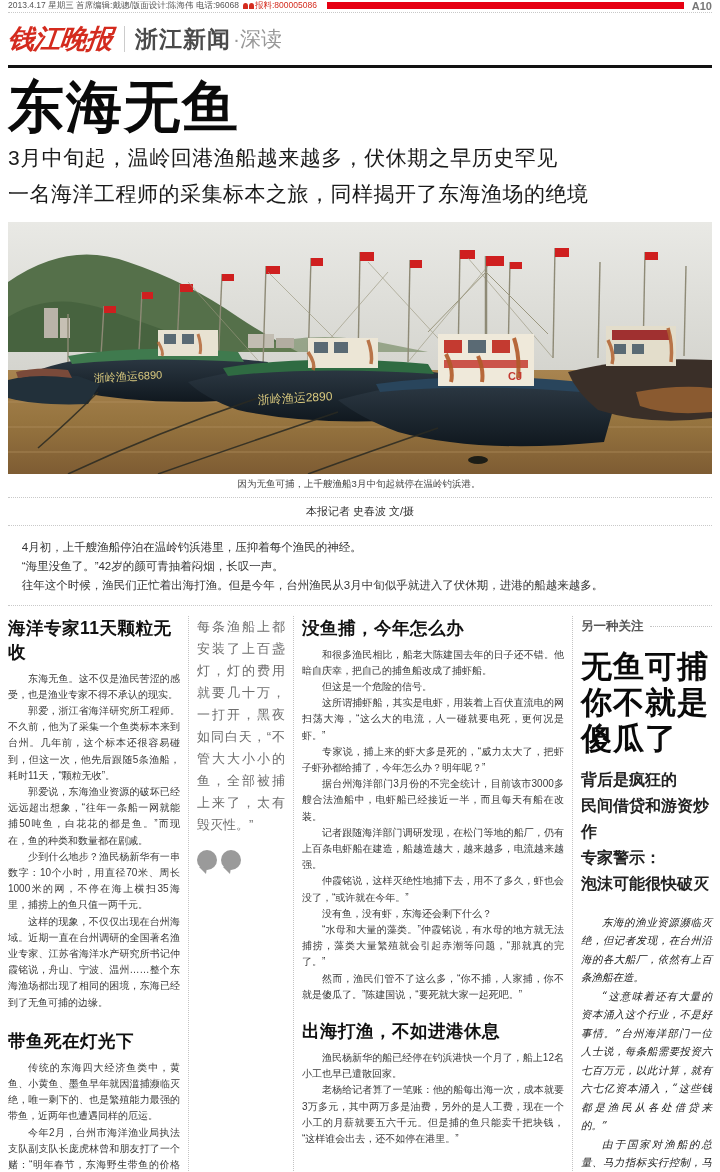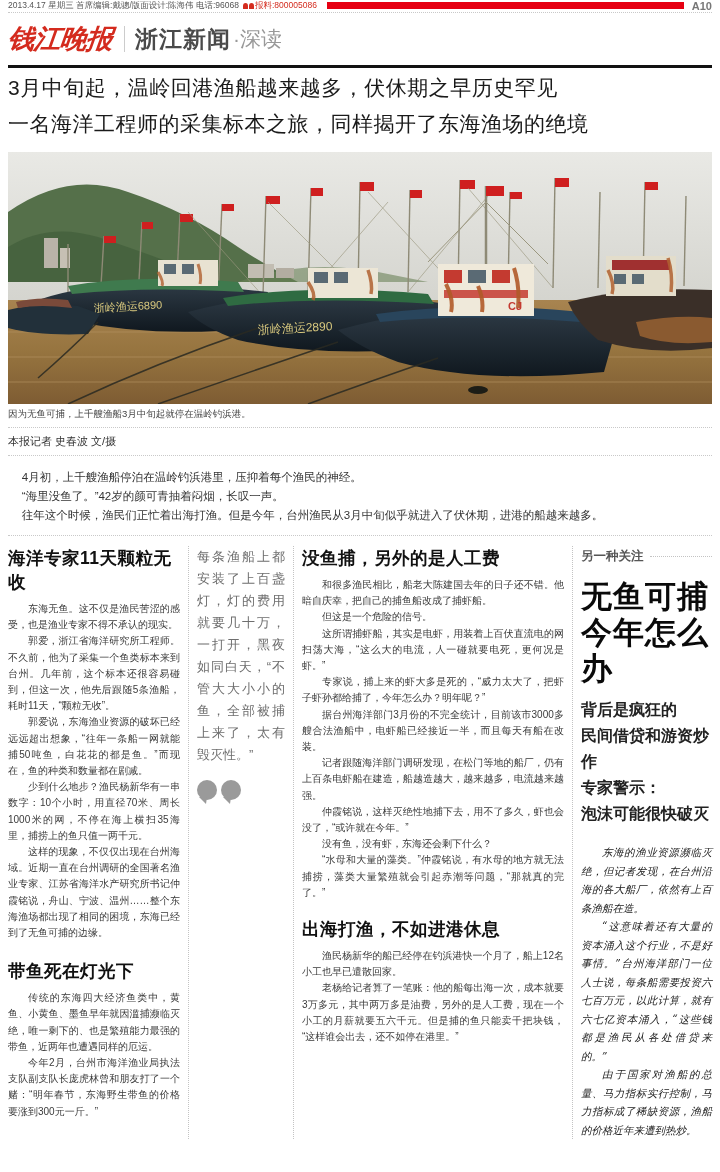"东海无鱼" h1.mainhead { html: none -> <h1>东海无鱼</h1> }
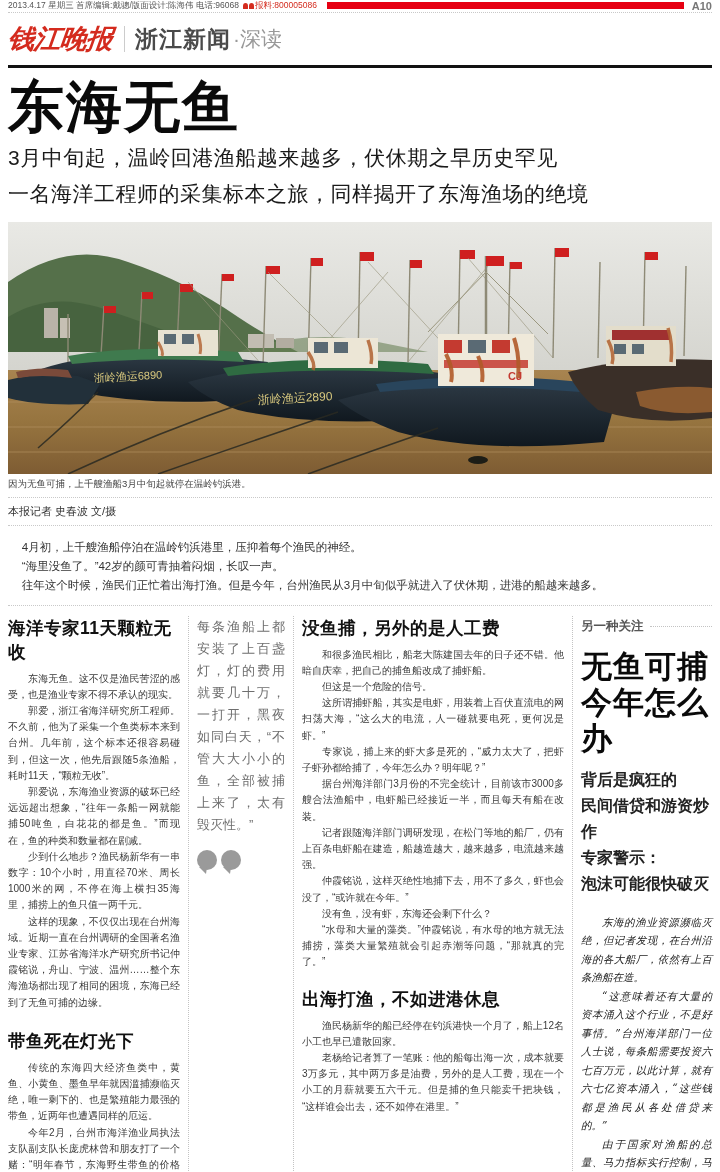"因为无鱼可捕，上千艘渔船3月中旬起就停在温岭钓浜港。" figcaption { text-align: left -> center }
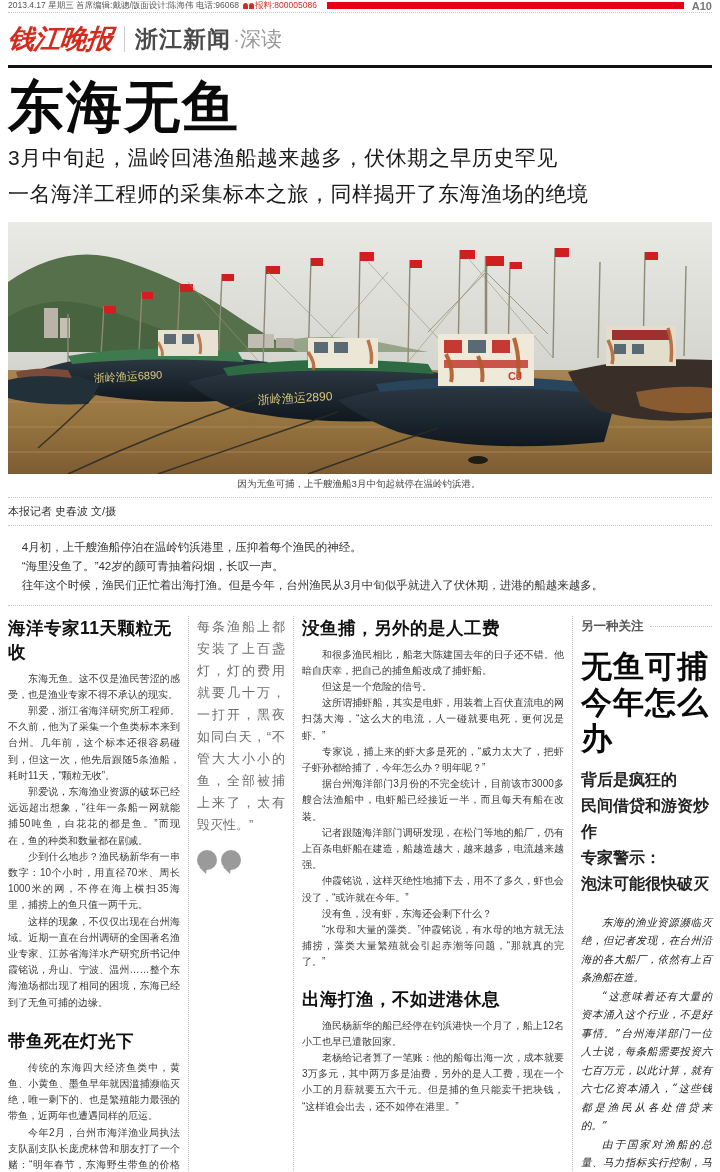"本报记者 史春波 文/摄" .byline-block { text-align: none -> center }
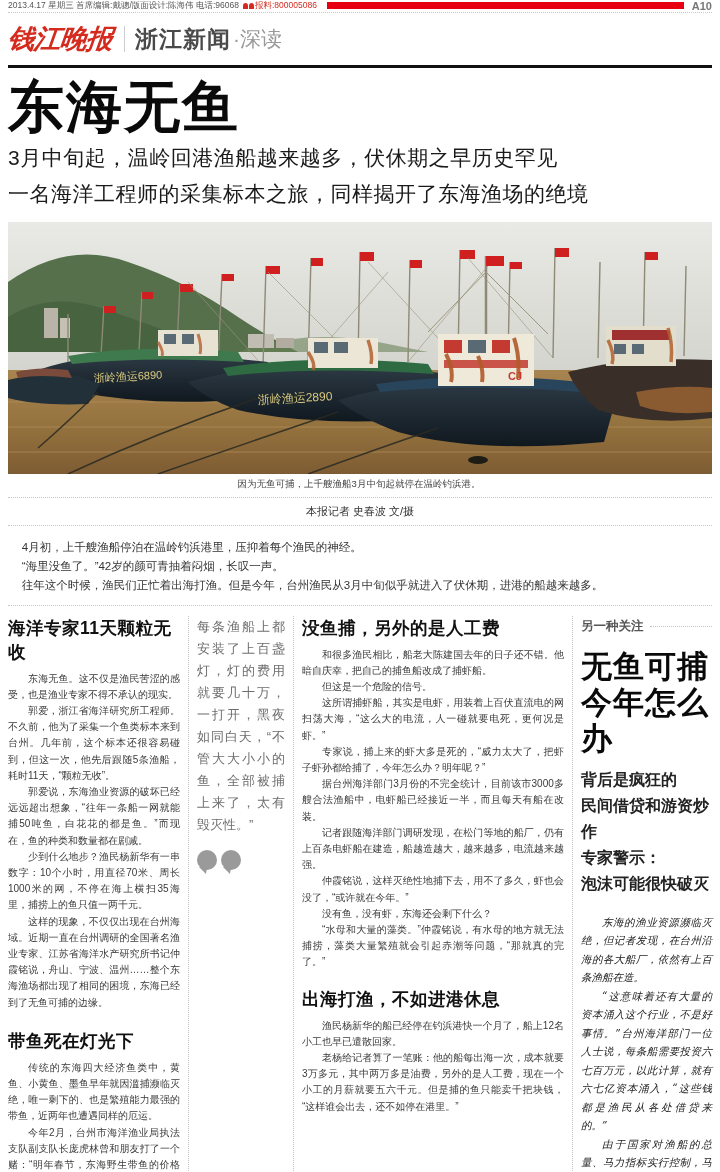"没鱼捕，另外的是人工费" h2.colhead { text: 另外的是人工费 -> 今年怎么办 }
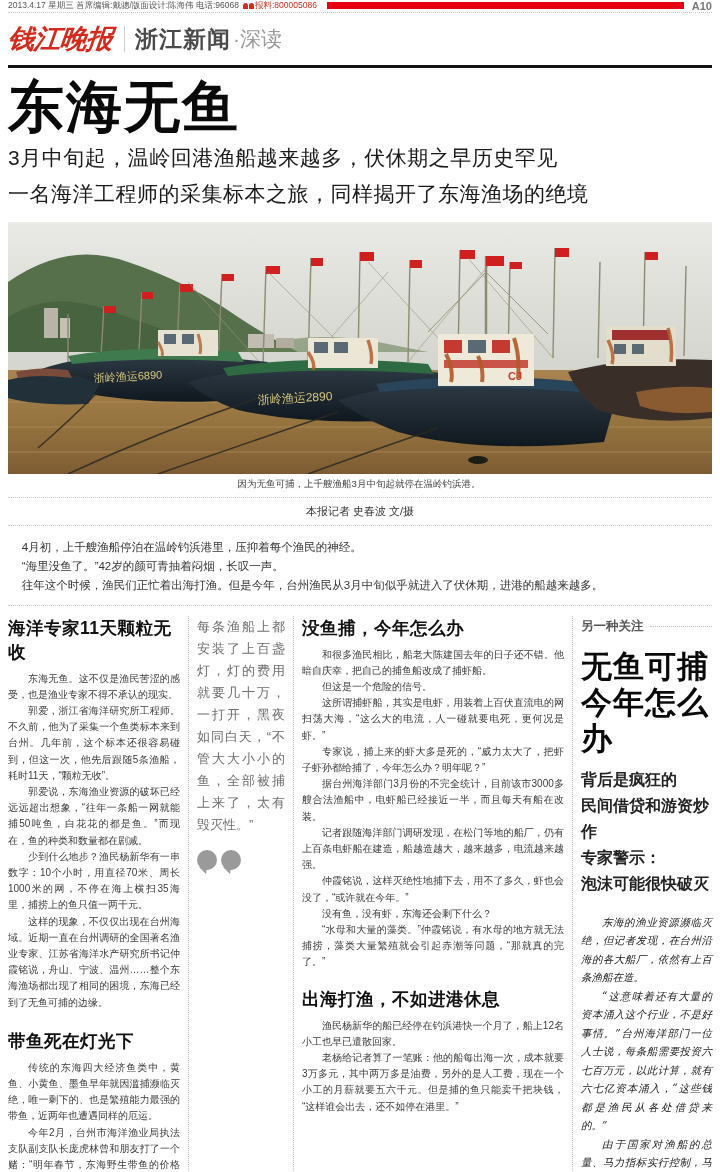"今年怎么办" div.bighead { text: 今年怎么办 -> 你不就是傻瓜了 }
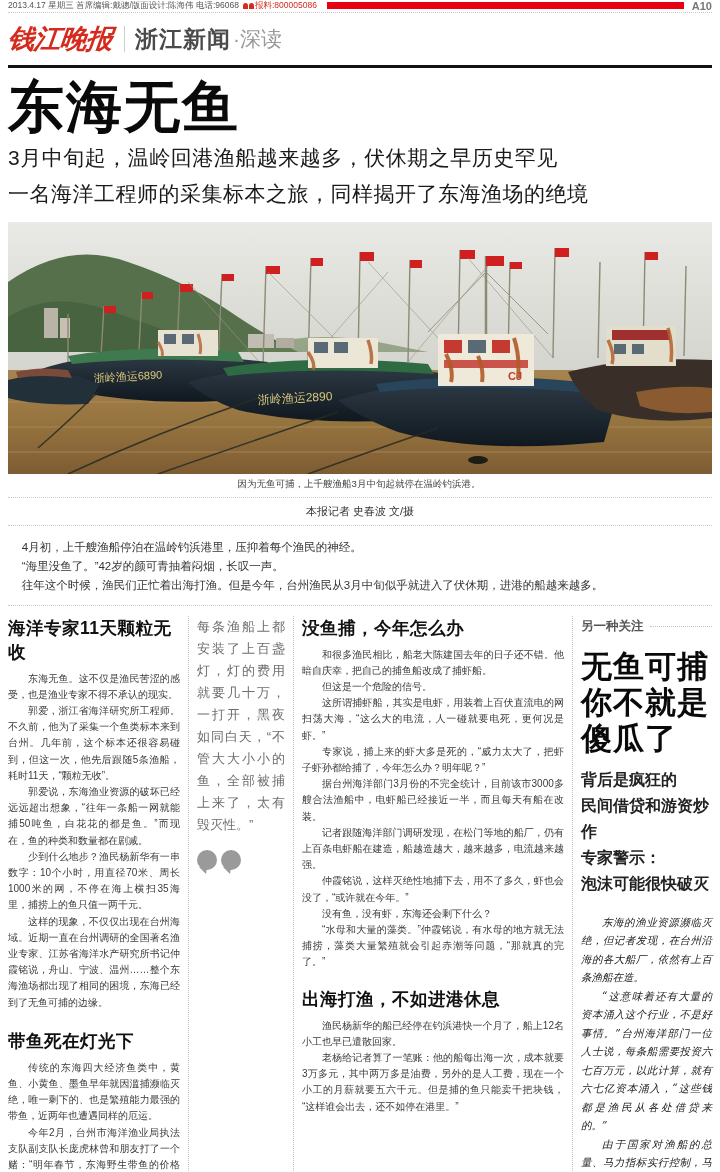"然而，渔民们管不了这么多，“你不捕，人家捕，你不就是傻瓜了。”陈建国说，“要死就" p { html: none -> <p>然而，渔民们管不了这么多，“你不捕，人家捕，你不就是傻瓜了。”陈建国说，“要死就大家一起死吧。”</p> }
